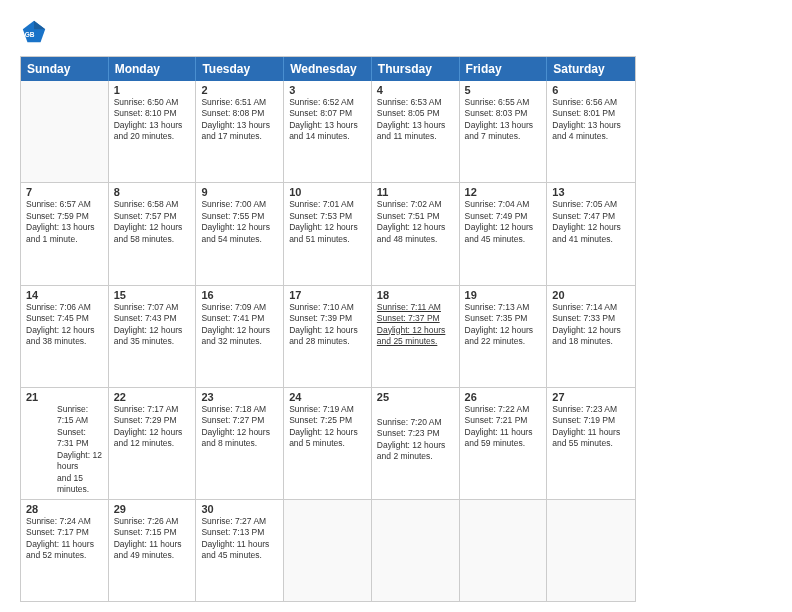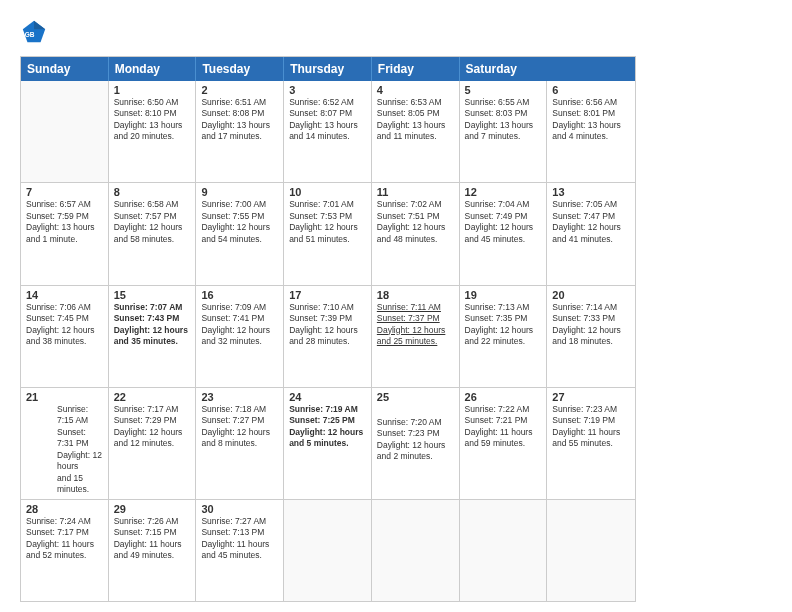"Wednesday" div.cal-header-cell { html: none -> <div>Wednesday</div> }
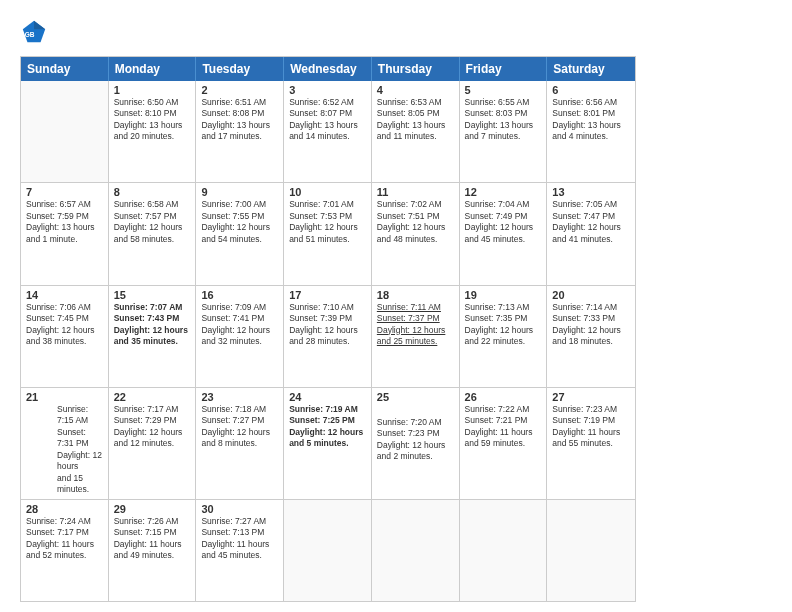"Sunrise: 7:07 AM" div.day-info { font-weight: bold -> none }
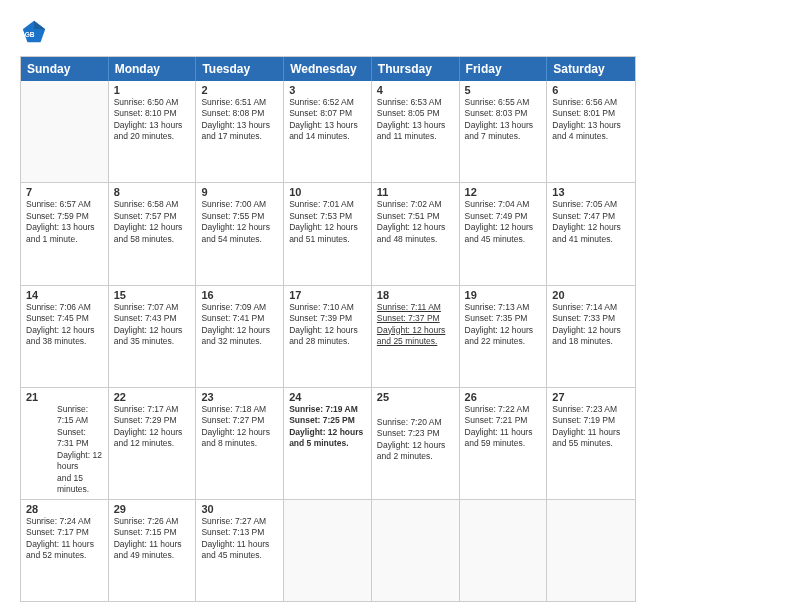"Sunrise: 7:19 AM" div.day-info { font-weight: bold -> none }
